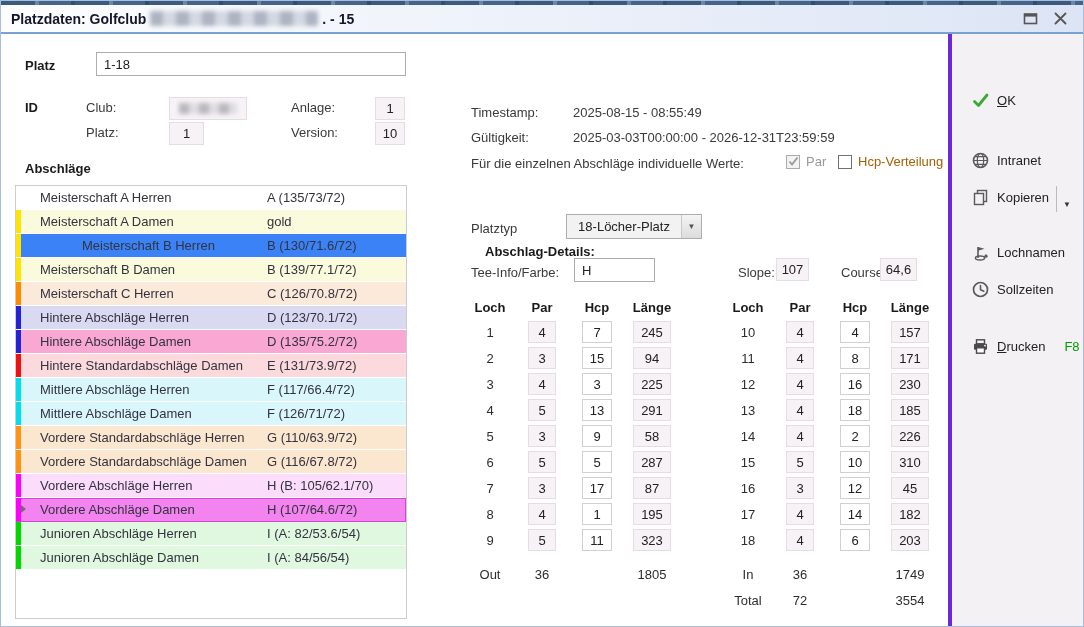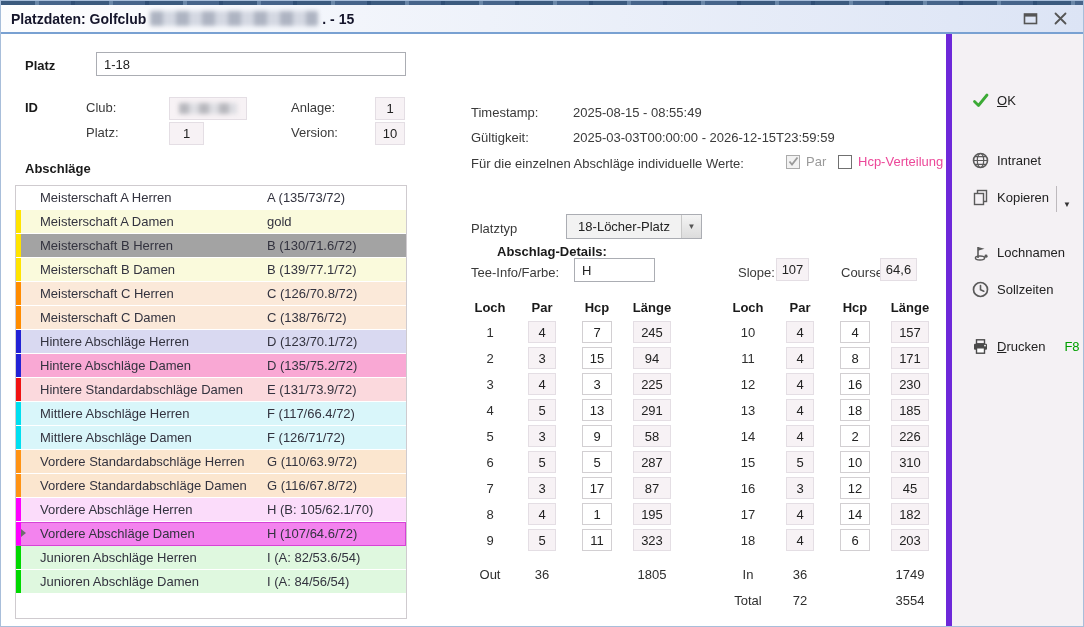"OK" .sidebar { border-left: 6px solid #6d28d9 -> 4px solid #6d28d9 }
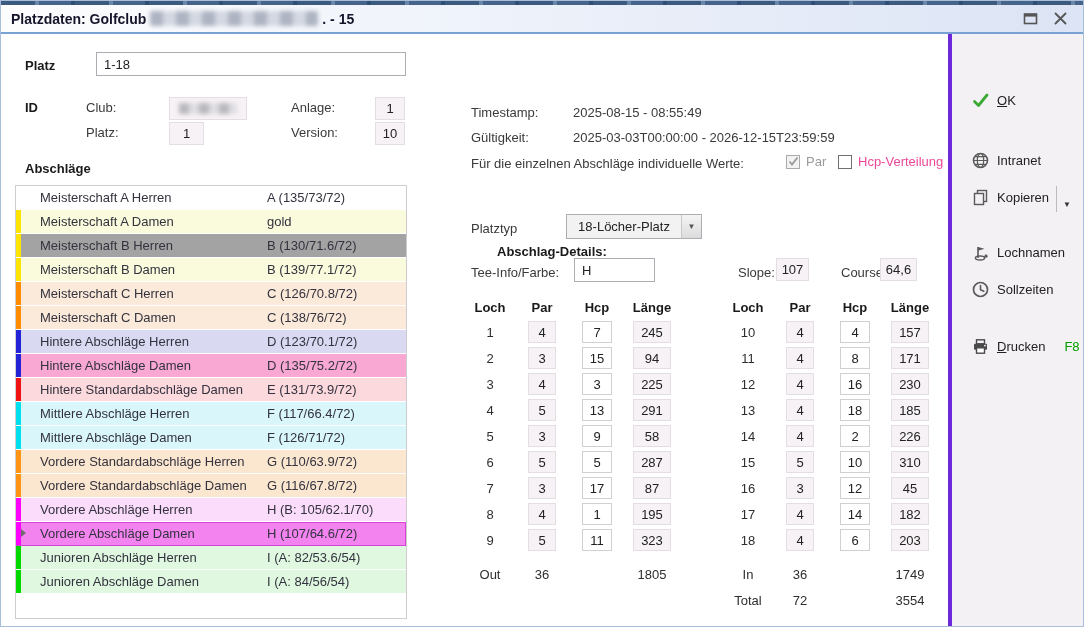"2025-03-03T00:00:00 -" span.lbl { text: 2026-12-15T23:59:59 -> 2026-12-31T23:59:59 }
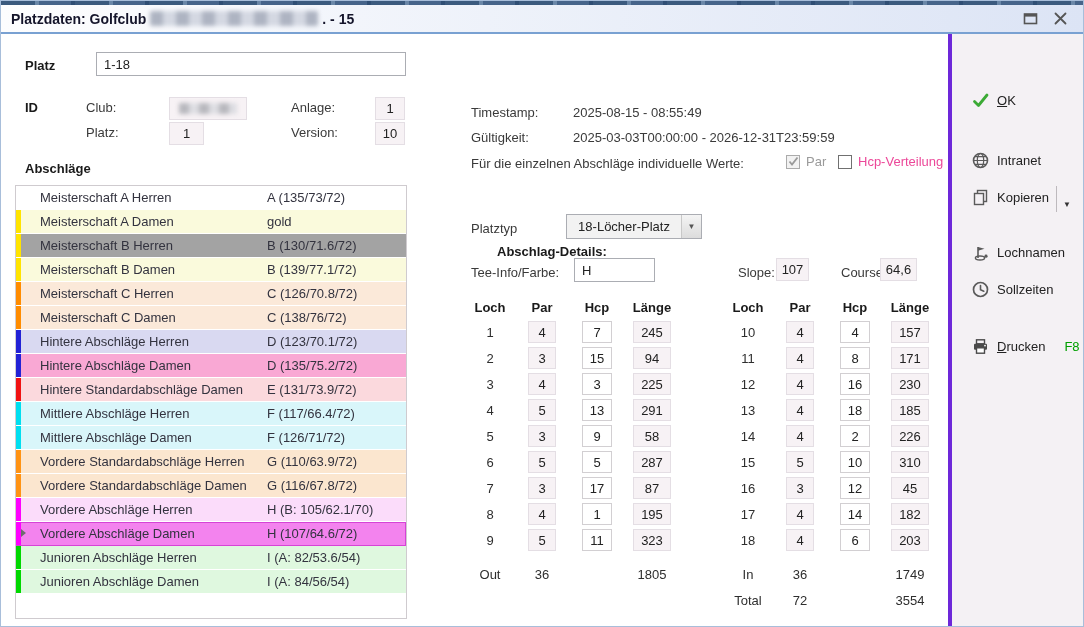"Hcp-Verteilung" .cb-label { color: #ec4899 -> #a16207 }
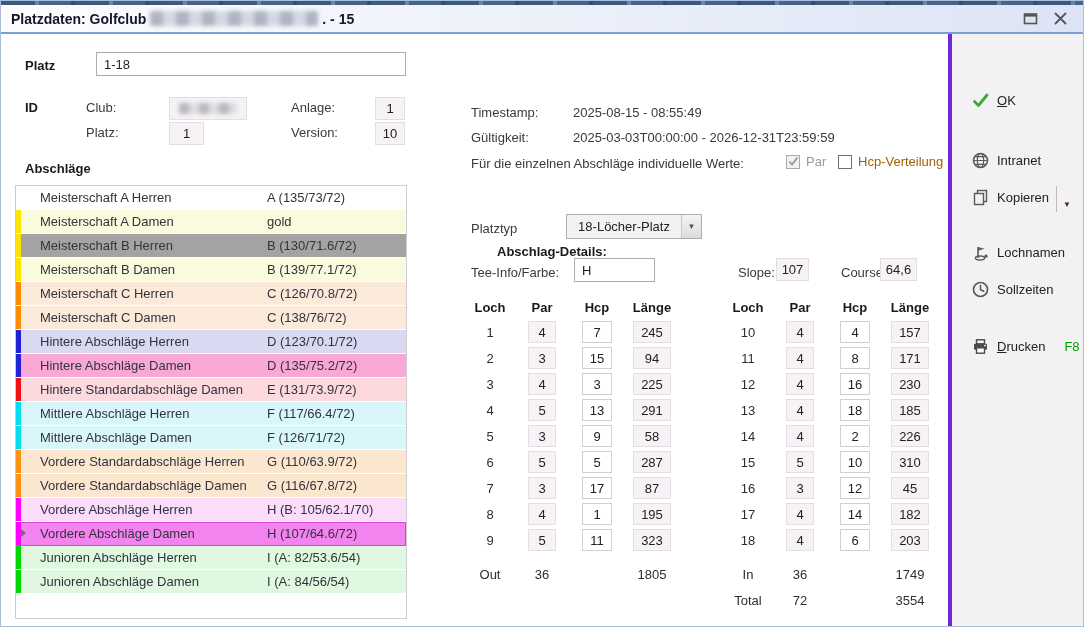"Meisterschaft B Herren" div.trow { background: #a3a3a3 -> #3b82f6; padding-left: none -> 42px }
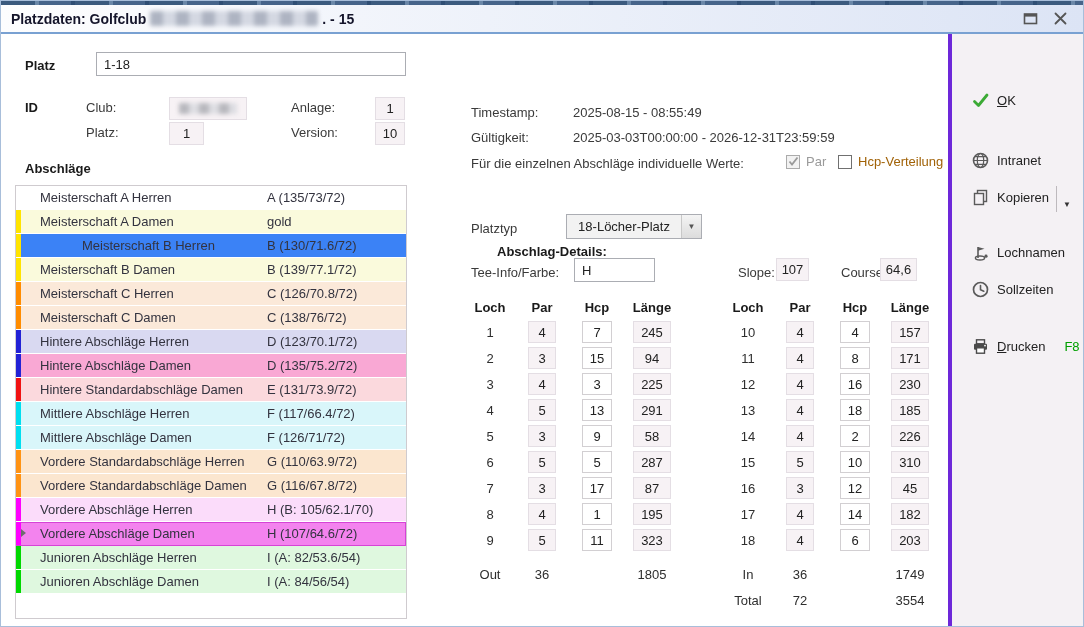"Abschlag-Details:" span.lbl { left: 496px -> 484px }
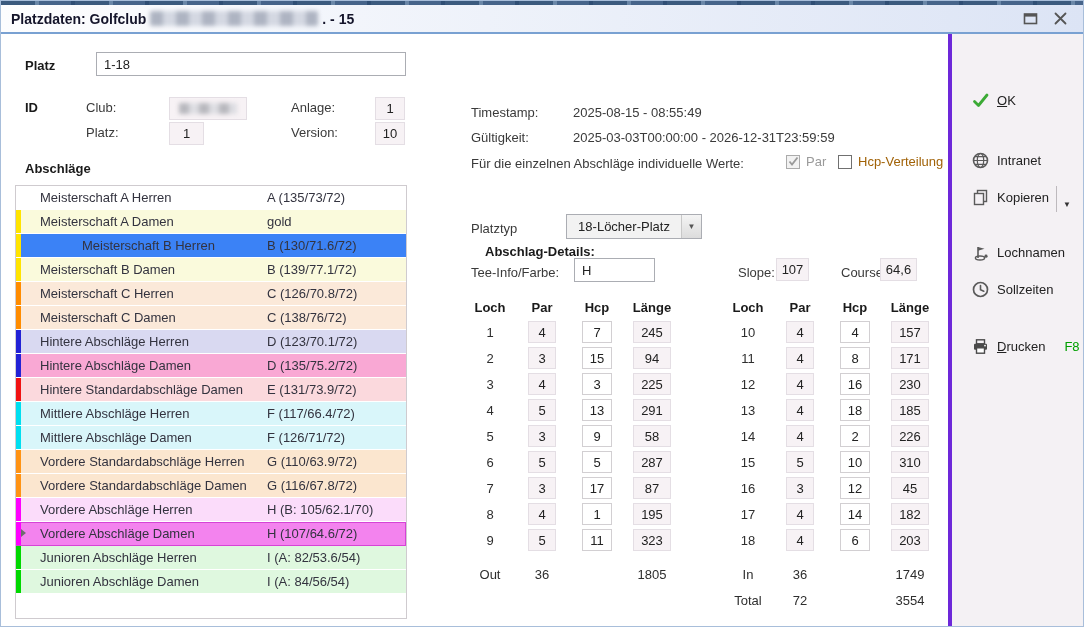"Meisterschaft C Damen" div.trow { html: <div> <span></span> <span>Meisterschaft C Damen</span> <span>C (138/76/72)</span> </div> -> none }
